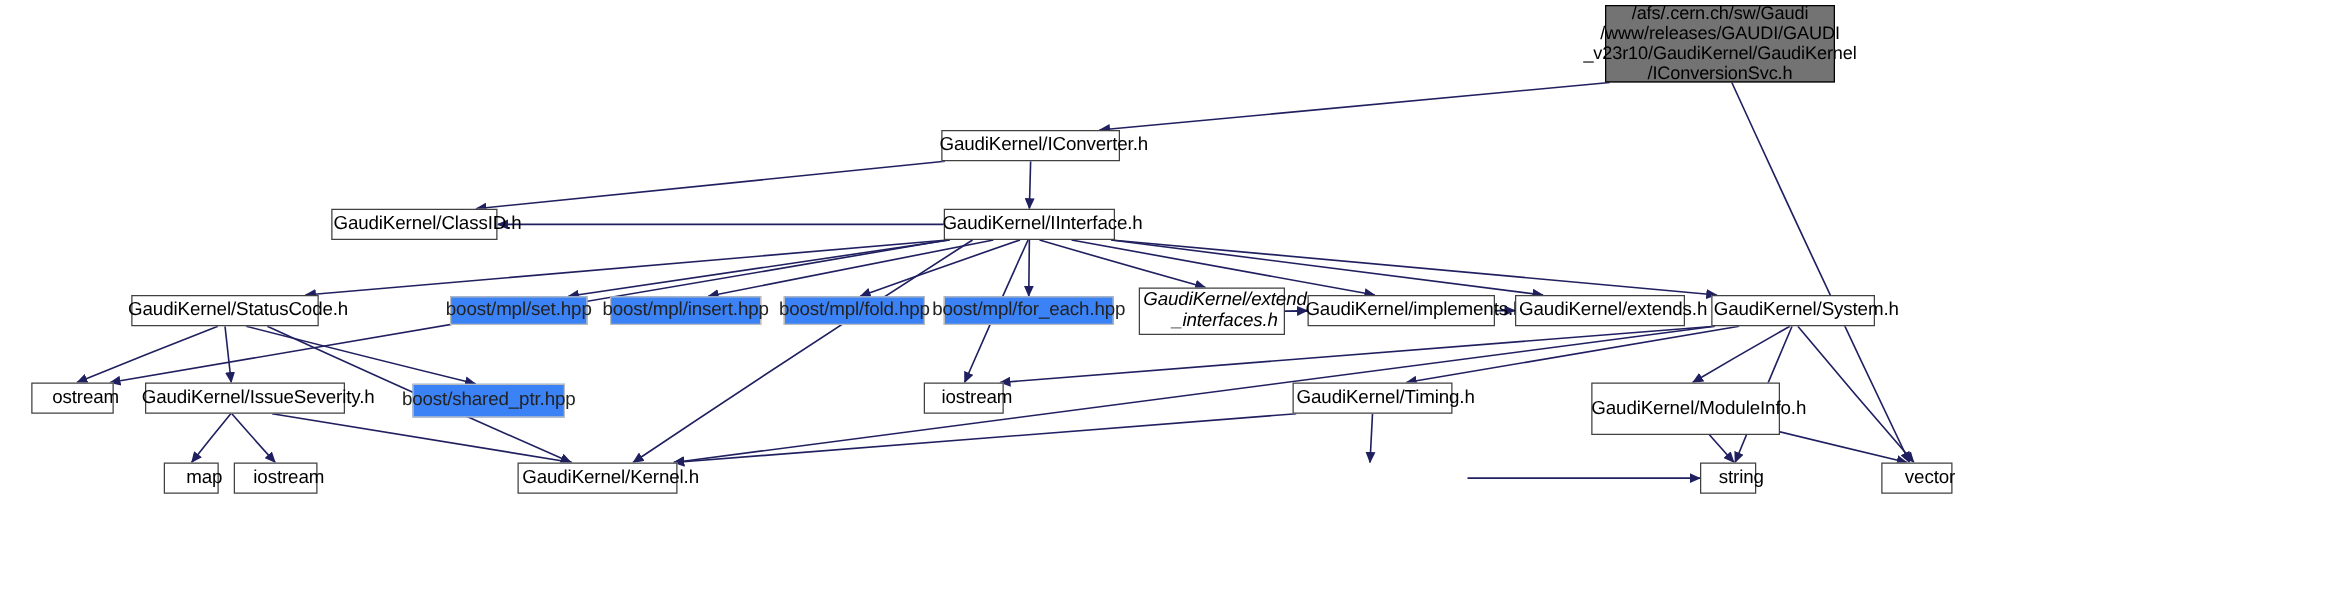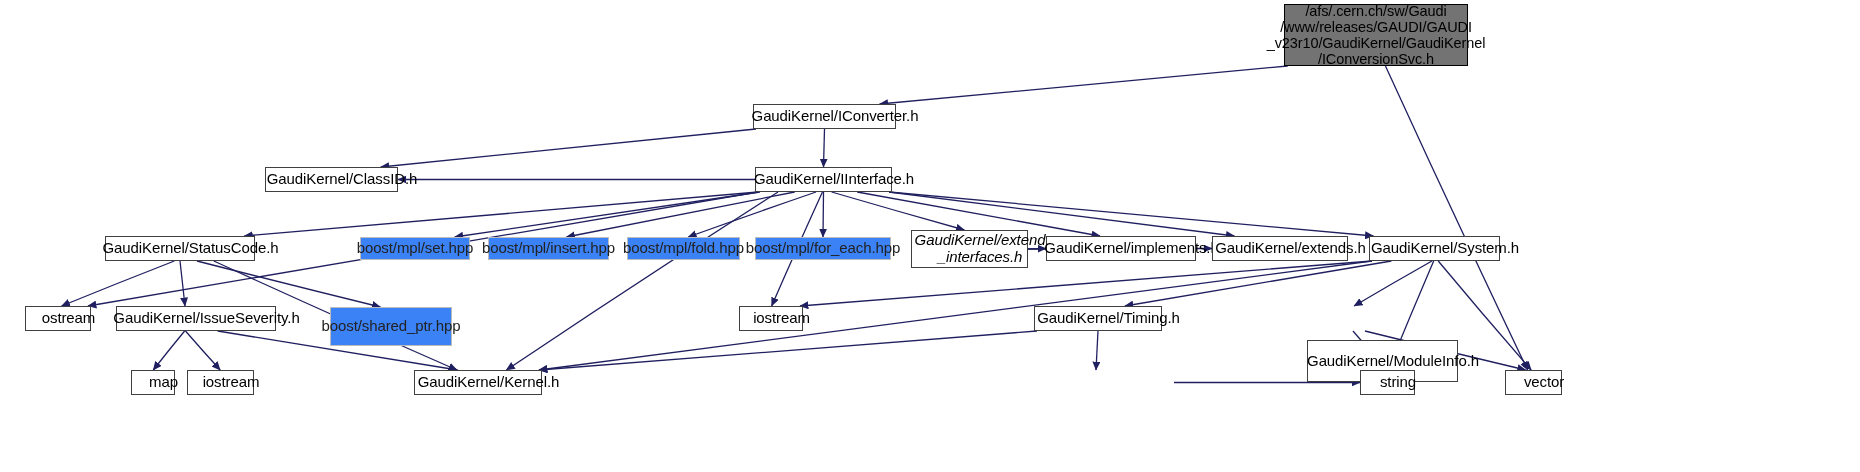"boost/shared_ptr.hpp" div.node { height: 39px -> 27px }
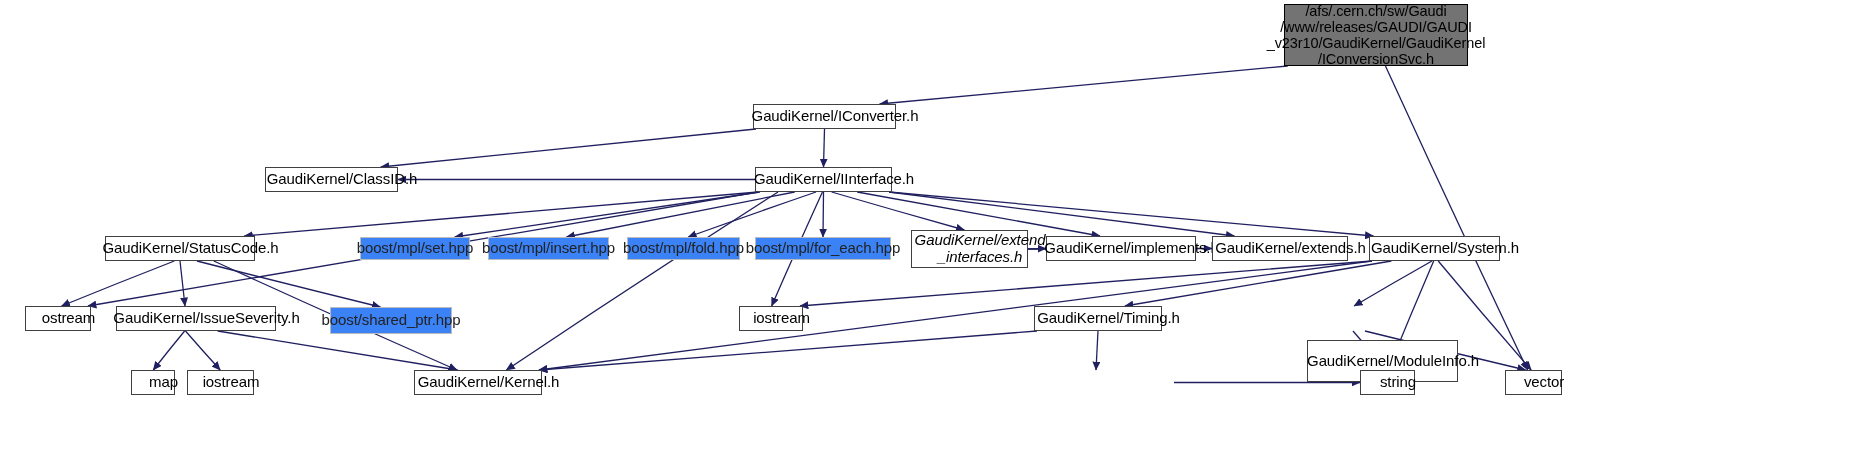"GaudiKernel/ModuleInfo.h" div.node { left: 1307px -> 1273px; margin-top: 34px -> none }
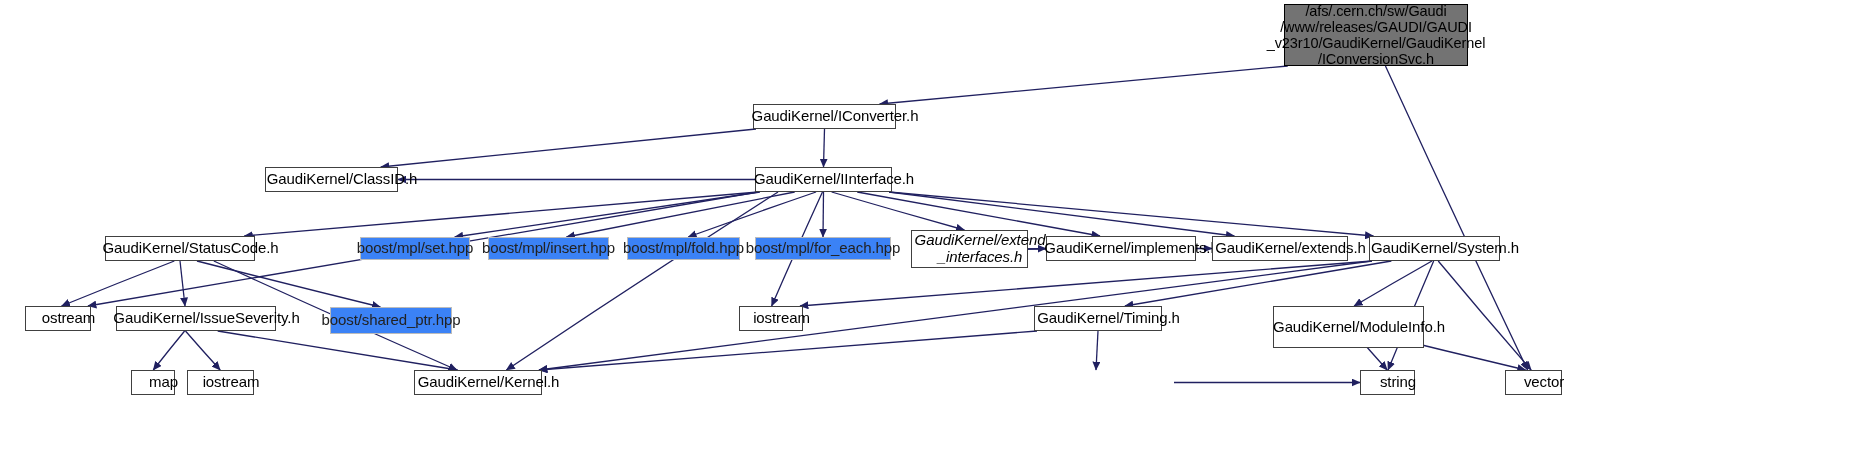"string" div.node { width: 55px -> 45px }
